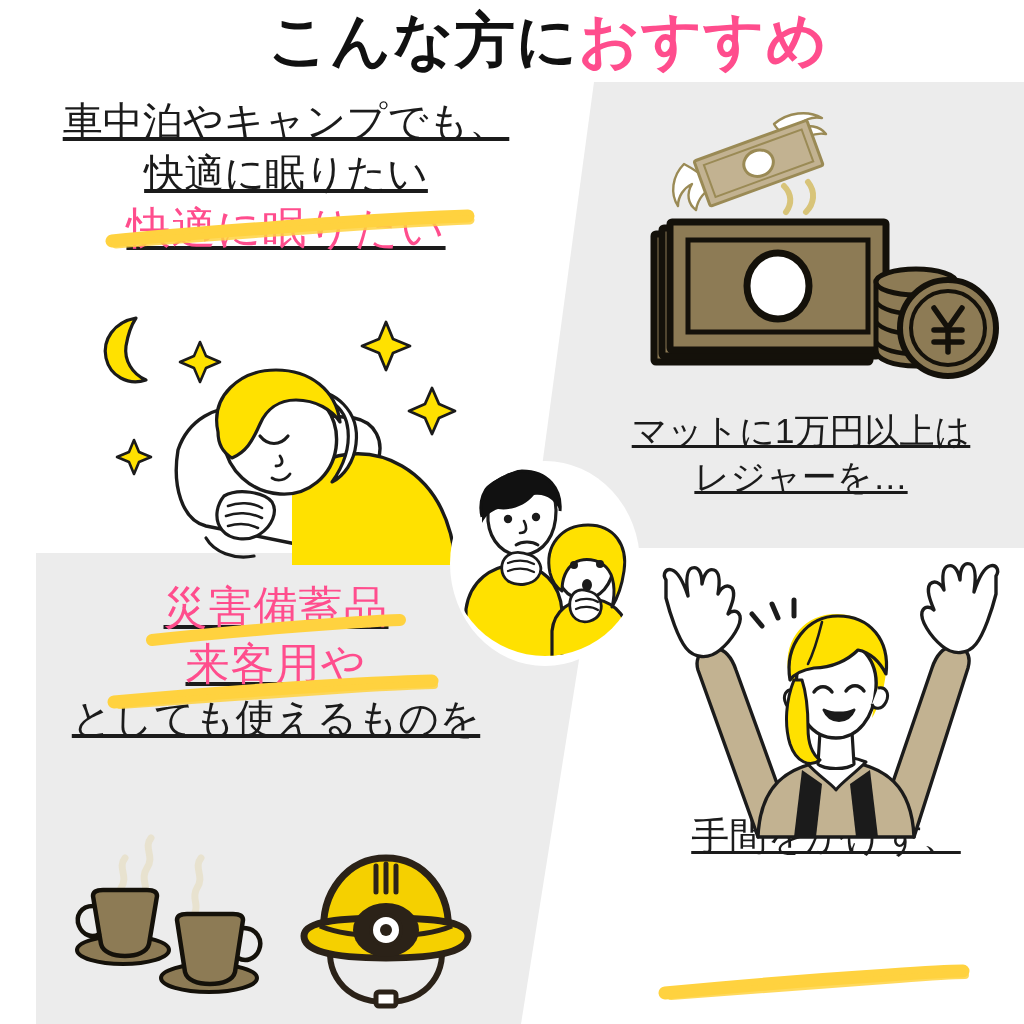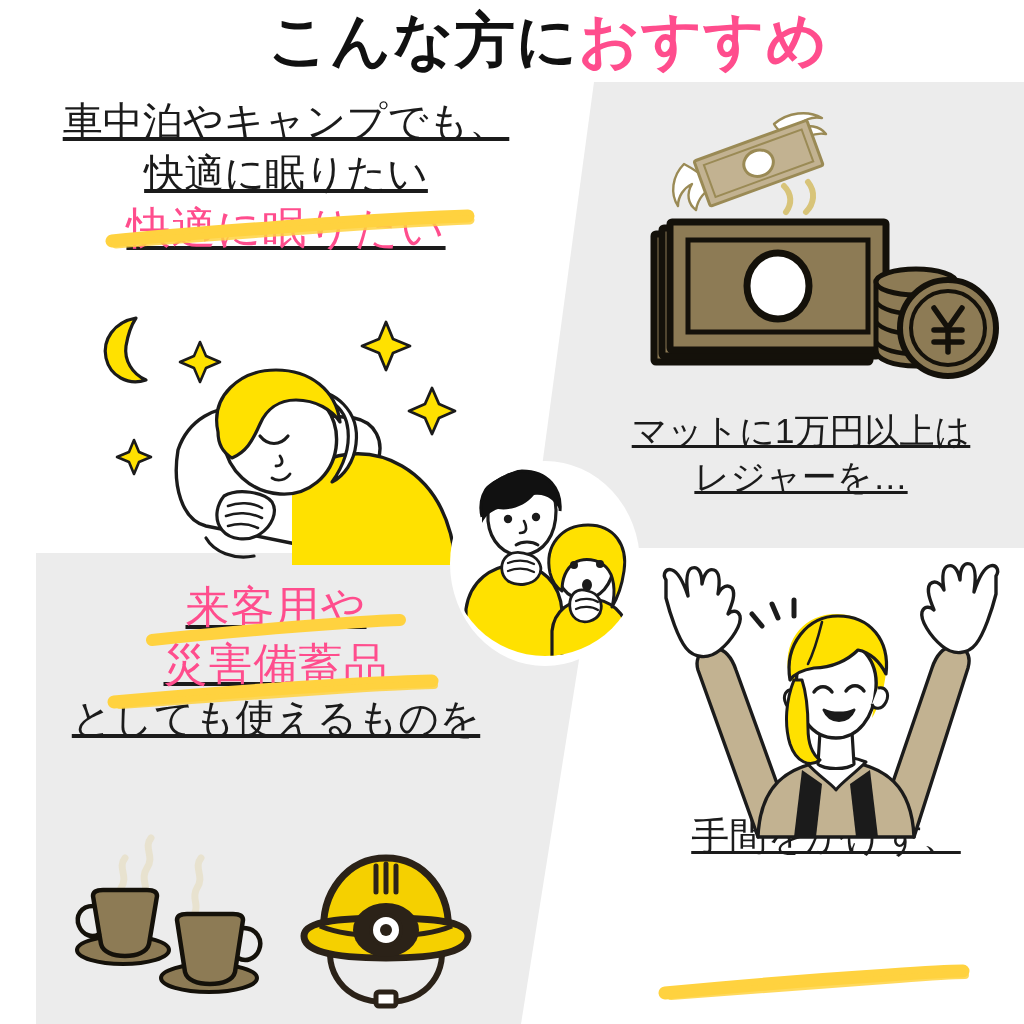"来客用や" span.ln { order: before "災害備蓄品" -> after "災害備蓄品" }
